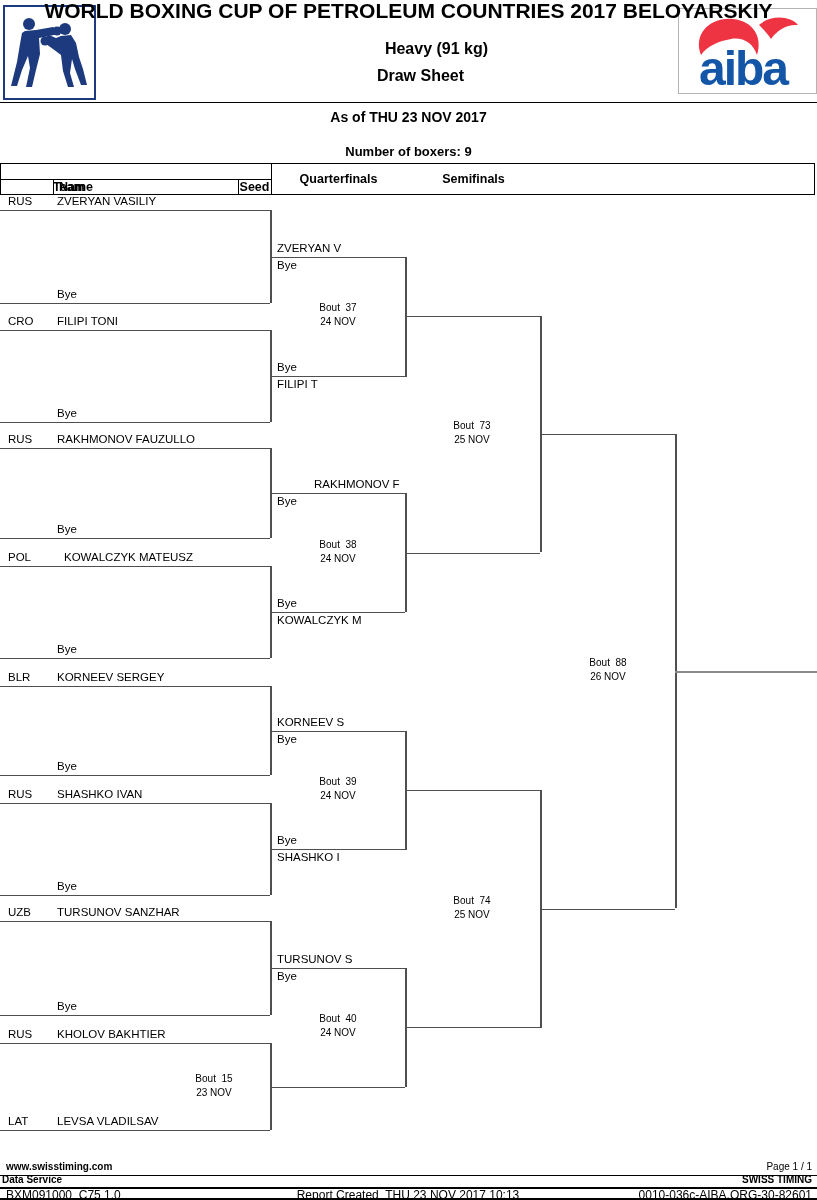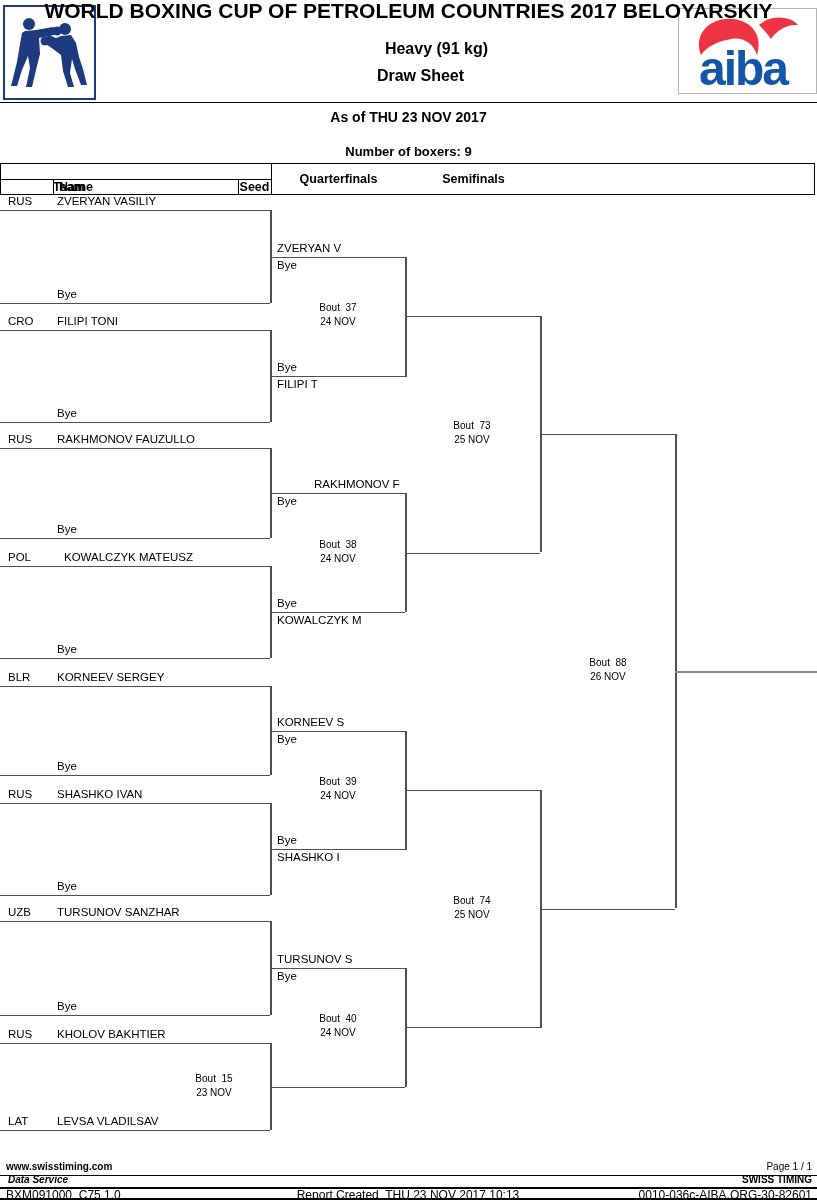"Data Service" div.footer-txt { font-style: italic -> none; left: 8px -> 2px }
